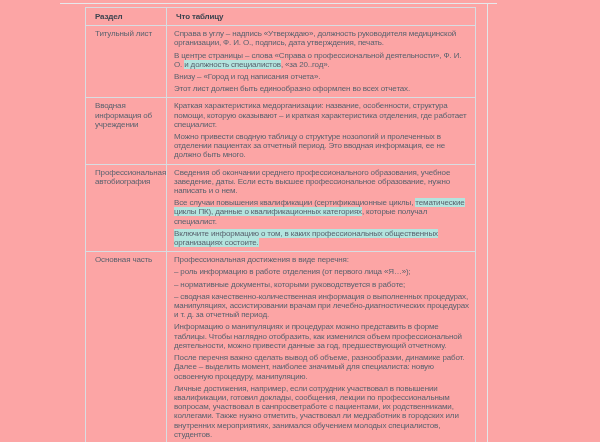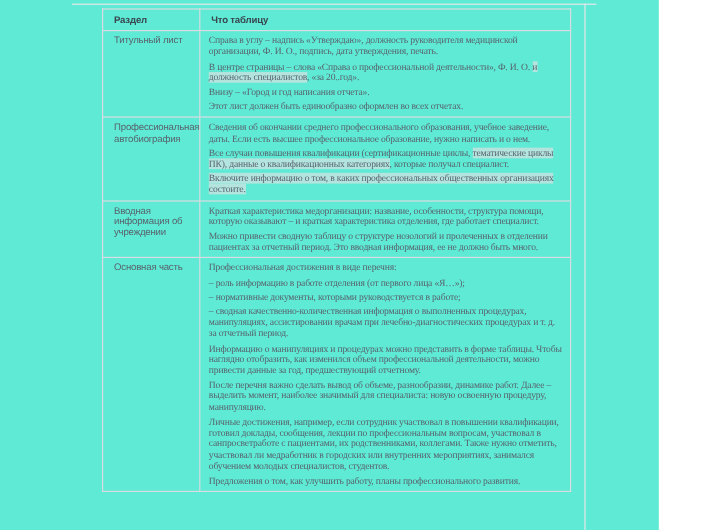"Раздел" .stage { background: #5eead4 -> #fca5a5; width: 549px -> 600px }
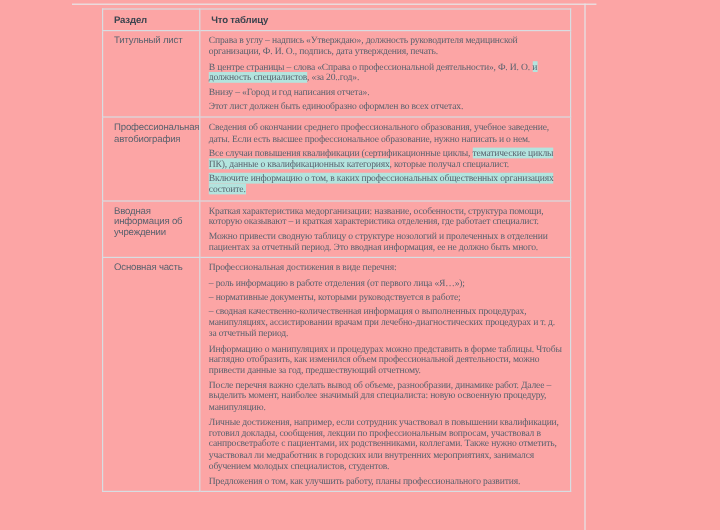"Справа в углу – надпись" td p { font-family: Liberation Serif, serif -> none }
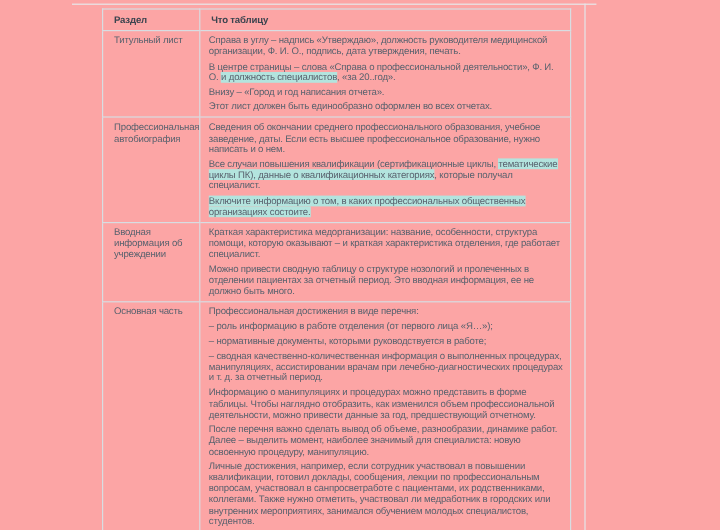"Профессиональная автобиография" tr { order: before "Вводная информация об учреждении" -> after "Вводная информация об учреждении" }
